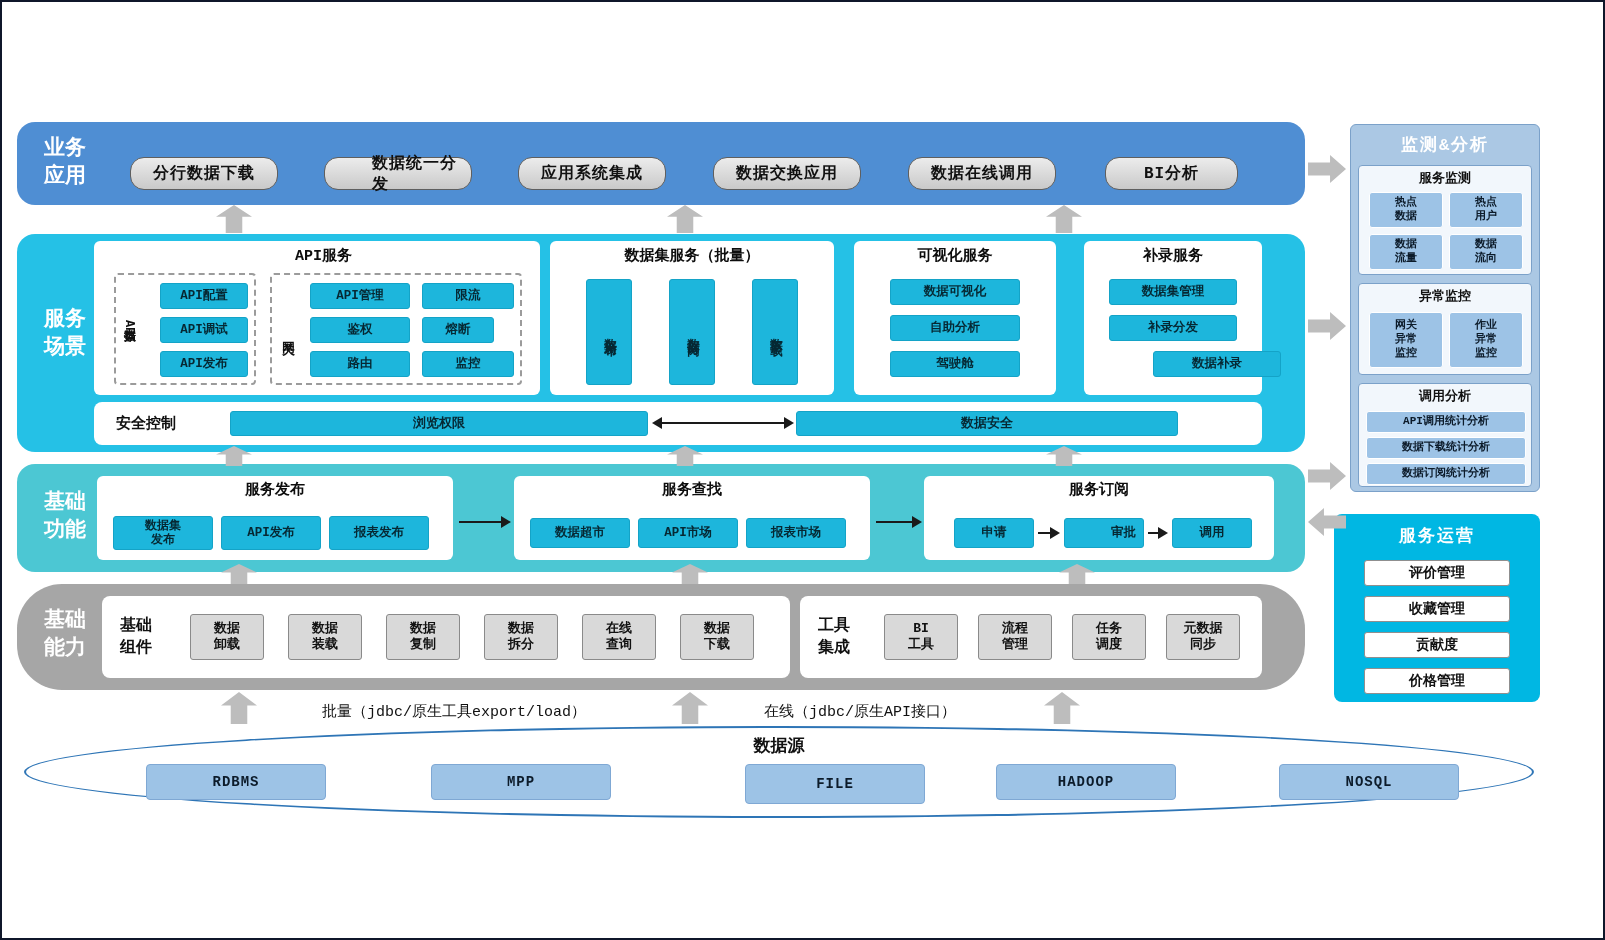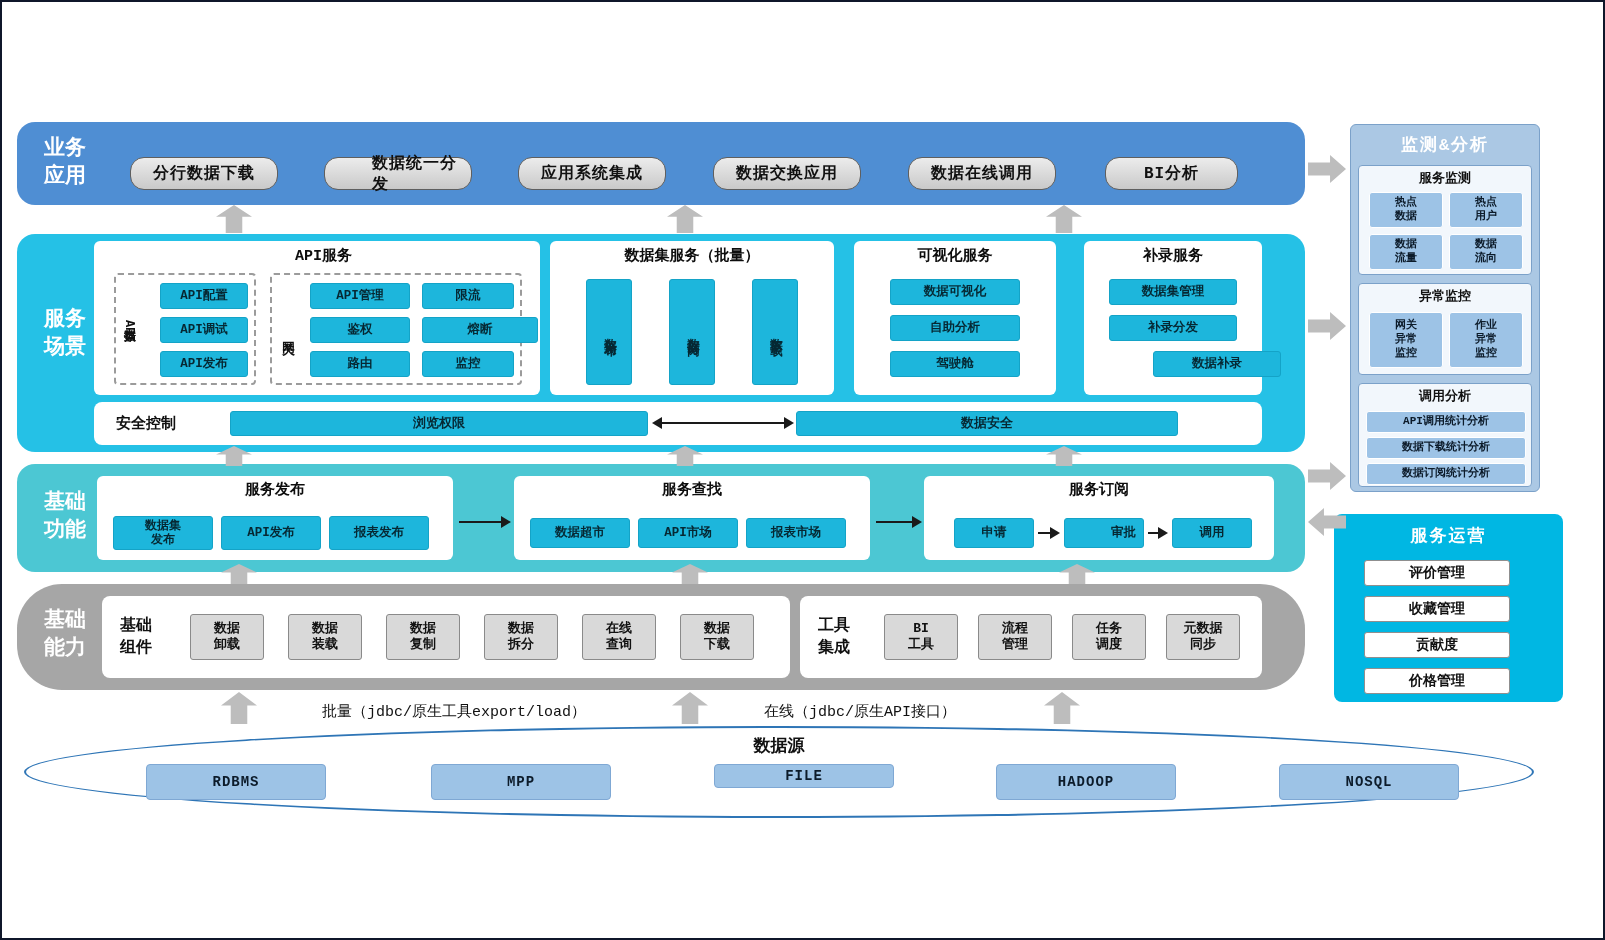"熔断" div.cyan-btn { width: 116px -> 72px }
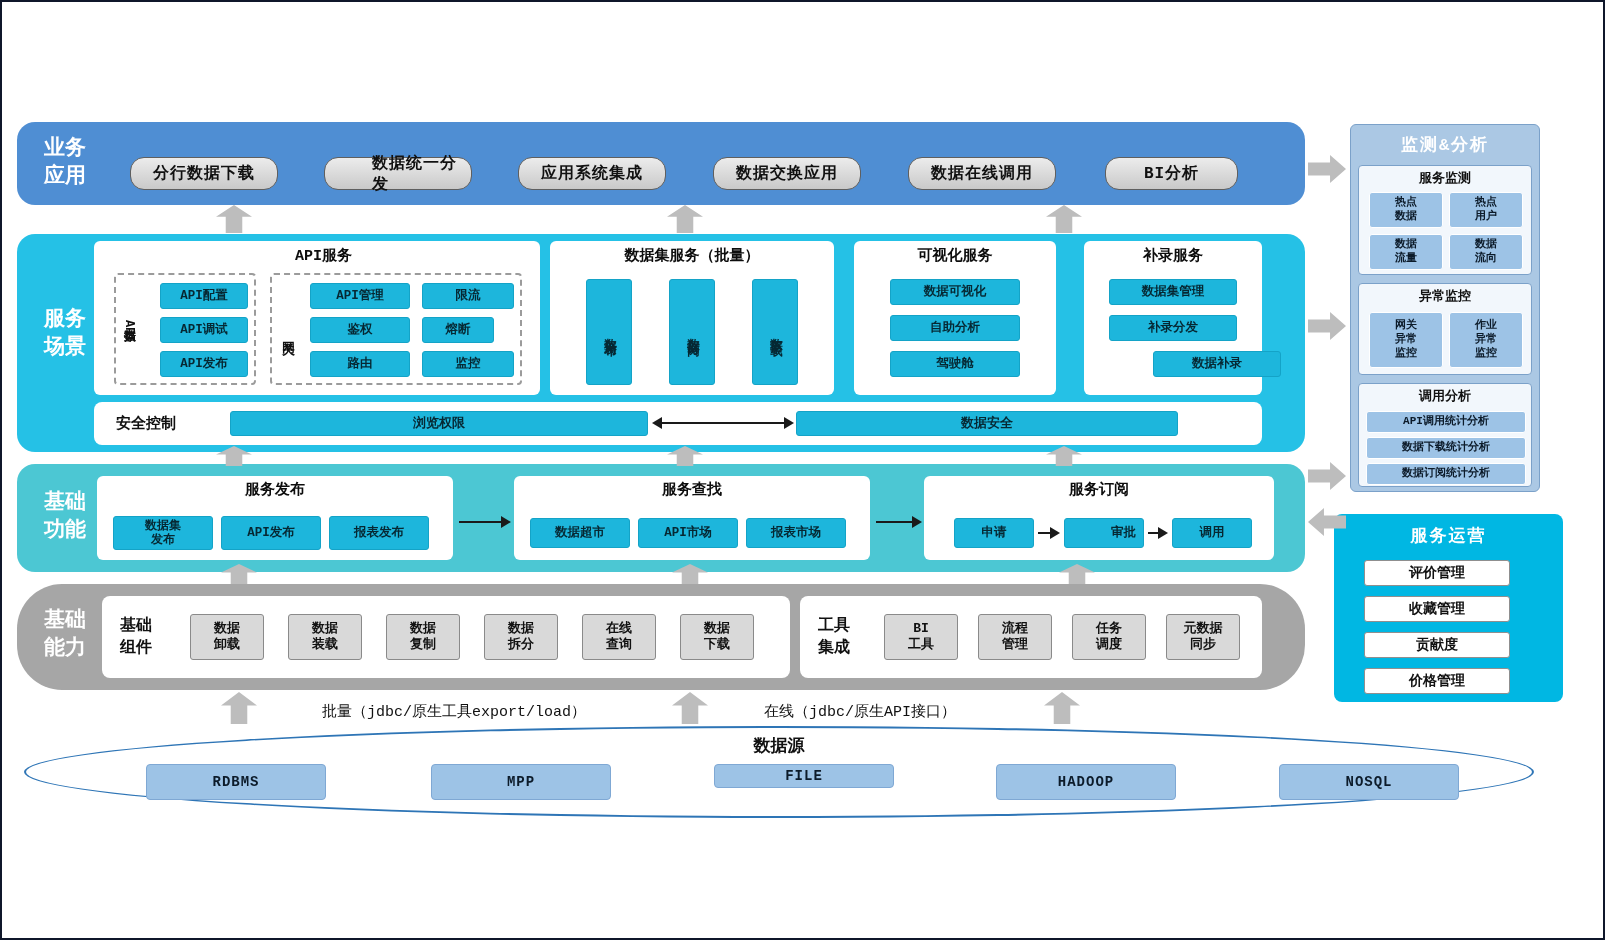"服务运营" div { width: 229px -> 206px }
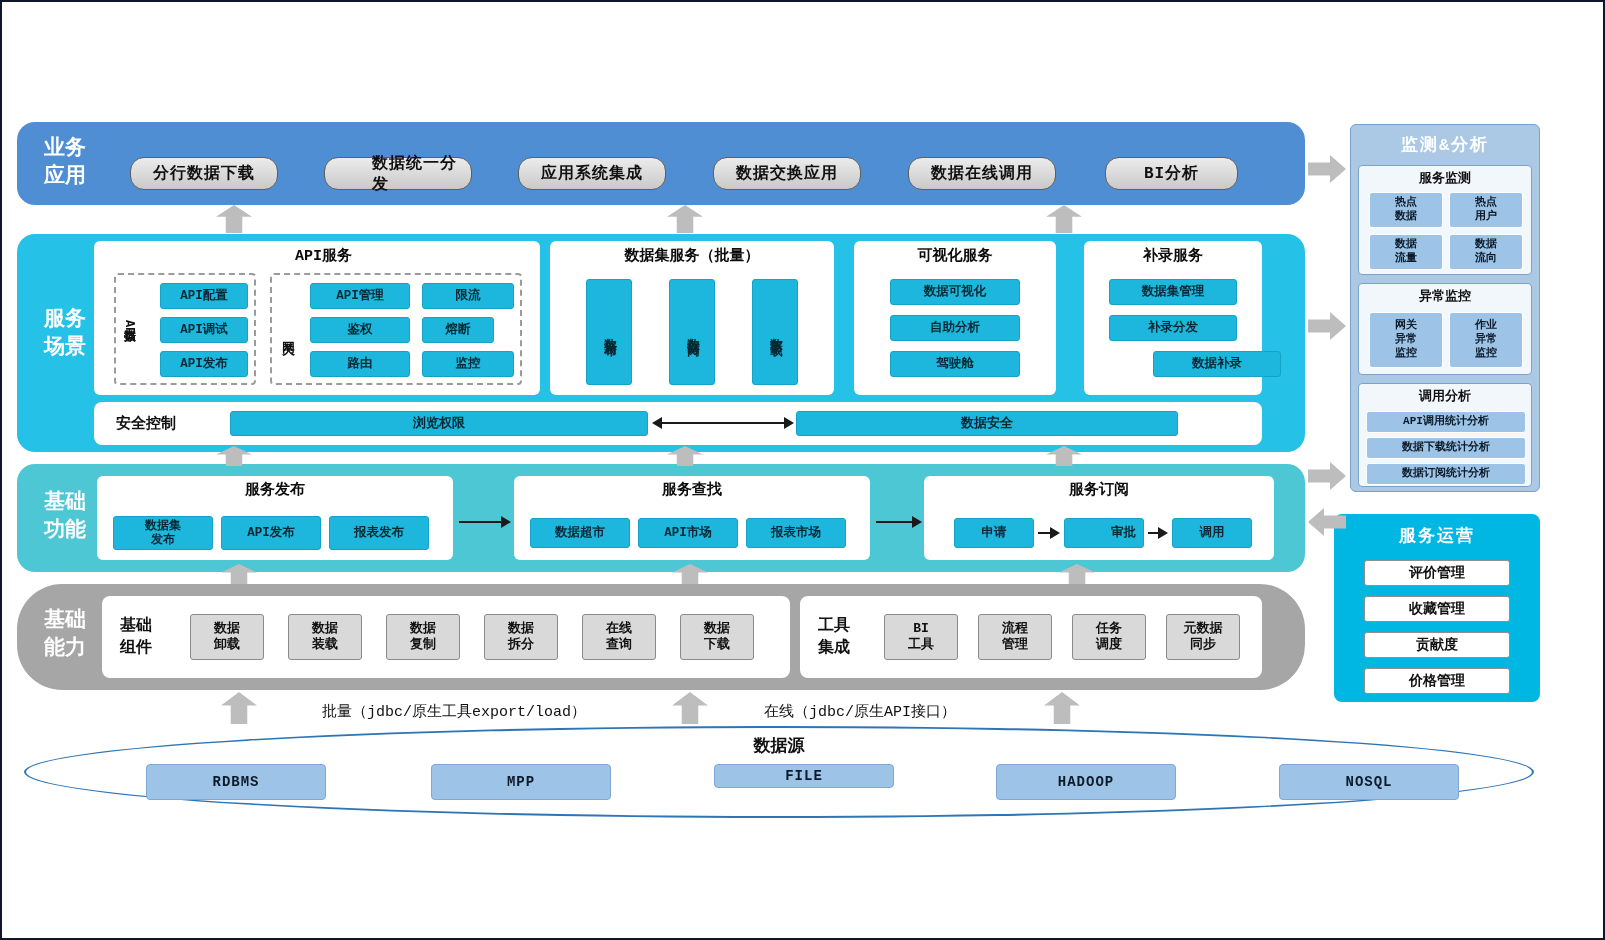"FILE" div.blue-btn { height: 24px -> 40px; left: 688px -> 719px }
